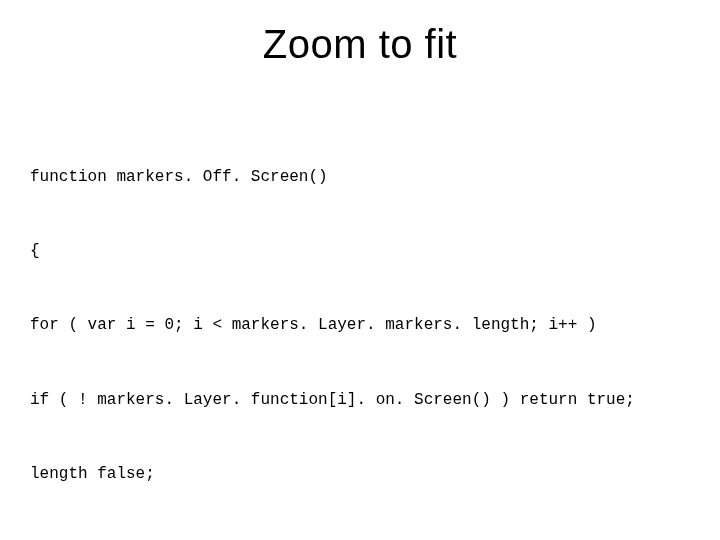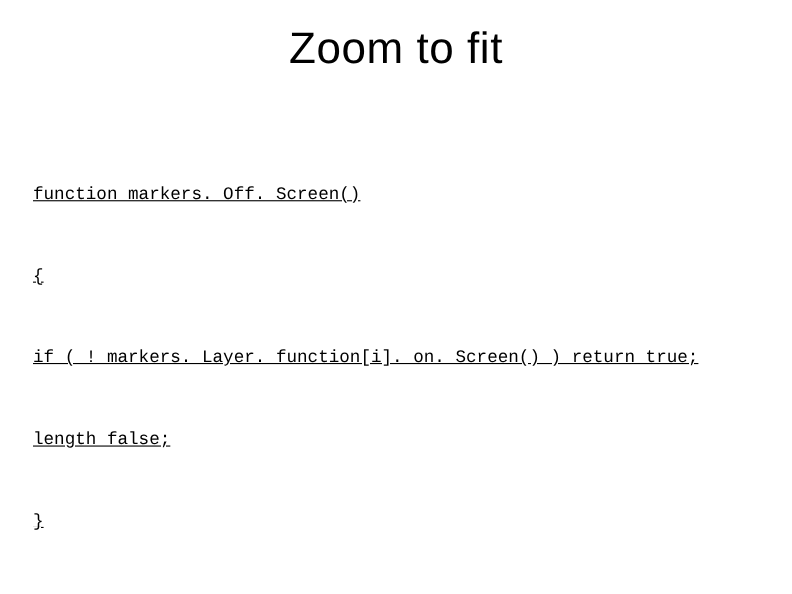"function markers. Off. Screen()" .code div { text-decoration: underline -> none }
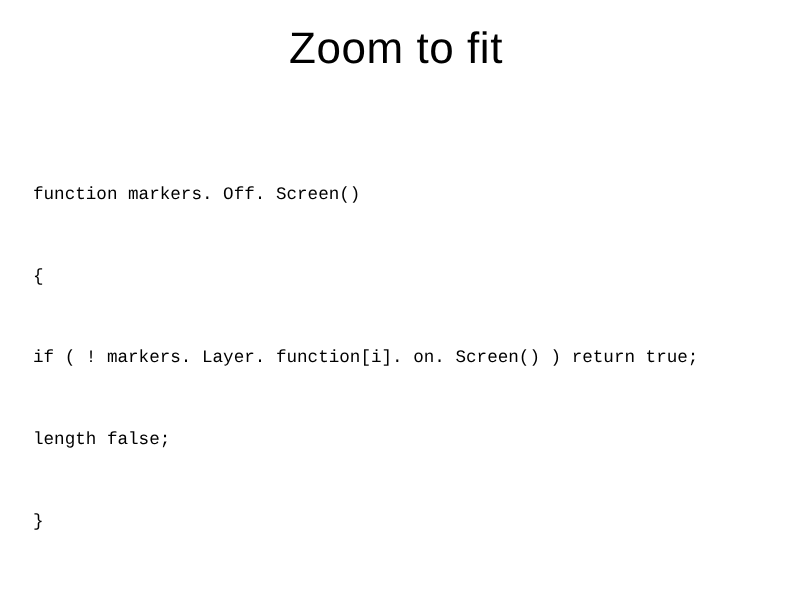"for ( var i =" div.indent1 { html: none -> <div>for ( var i = 0; i &lt; markers. Layer. markers. length; i++ )</div> }
